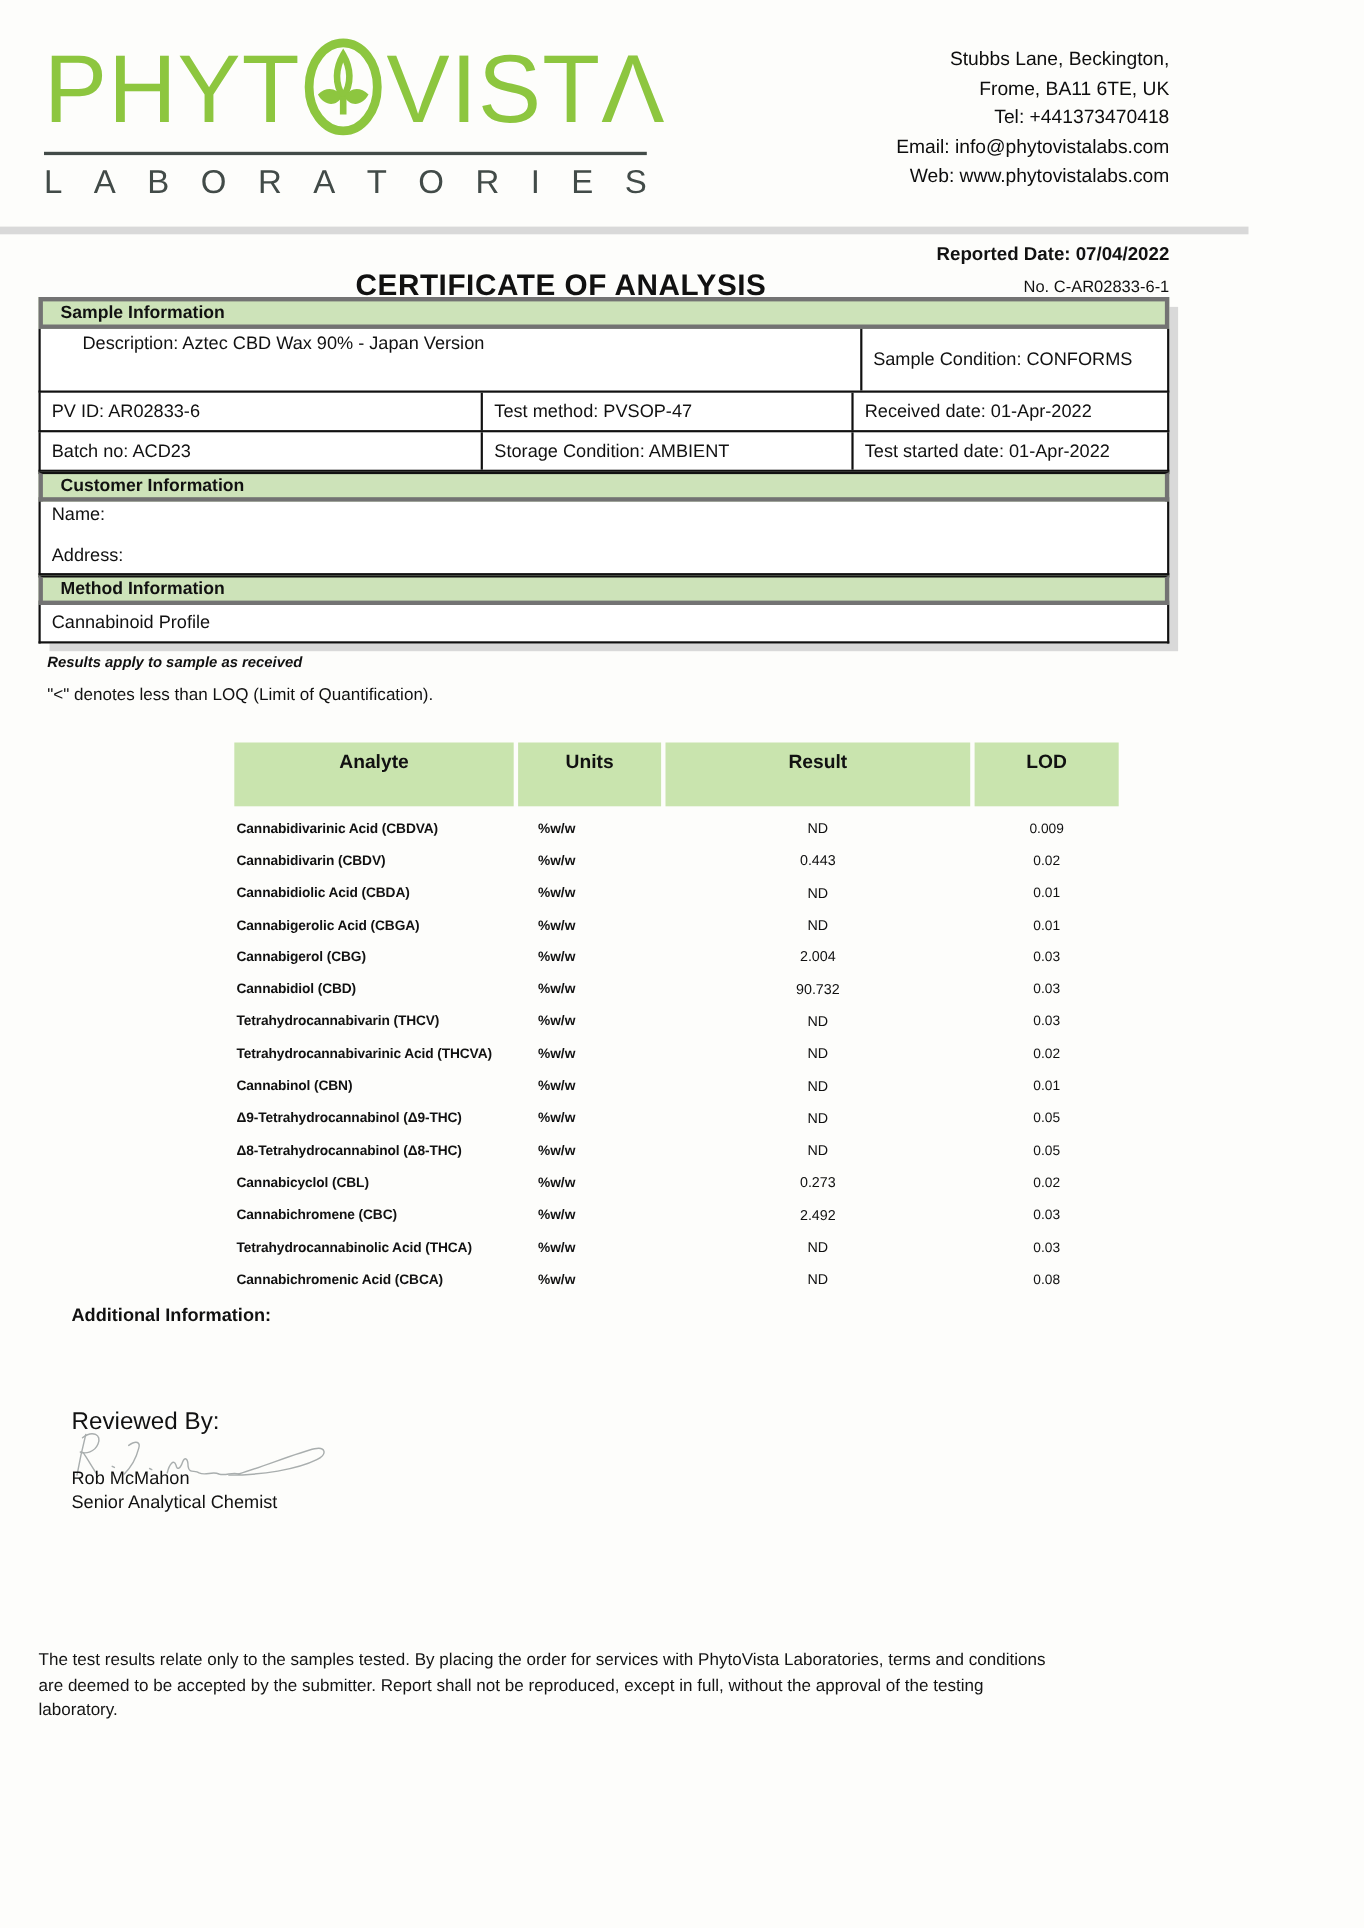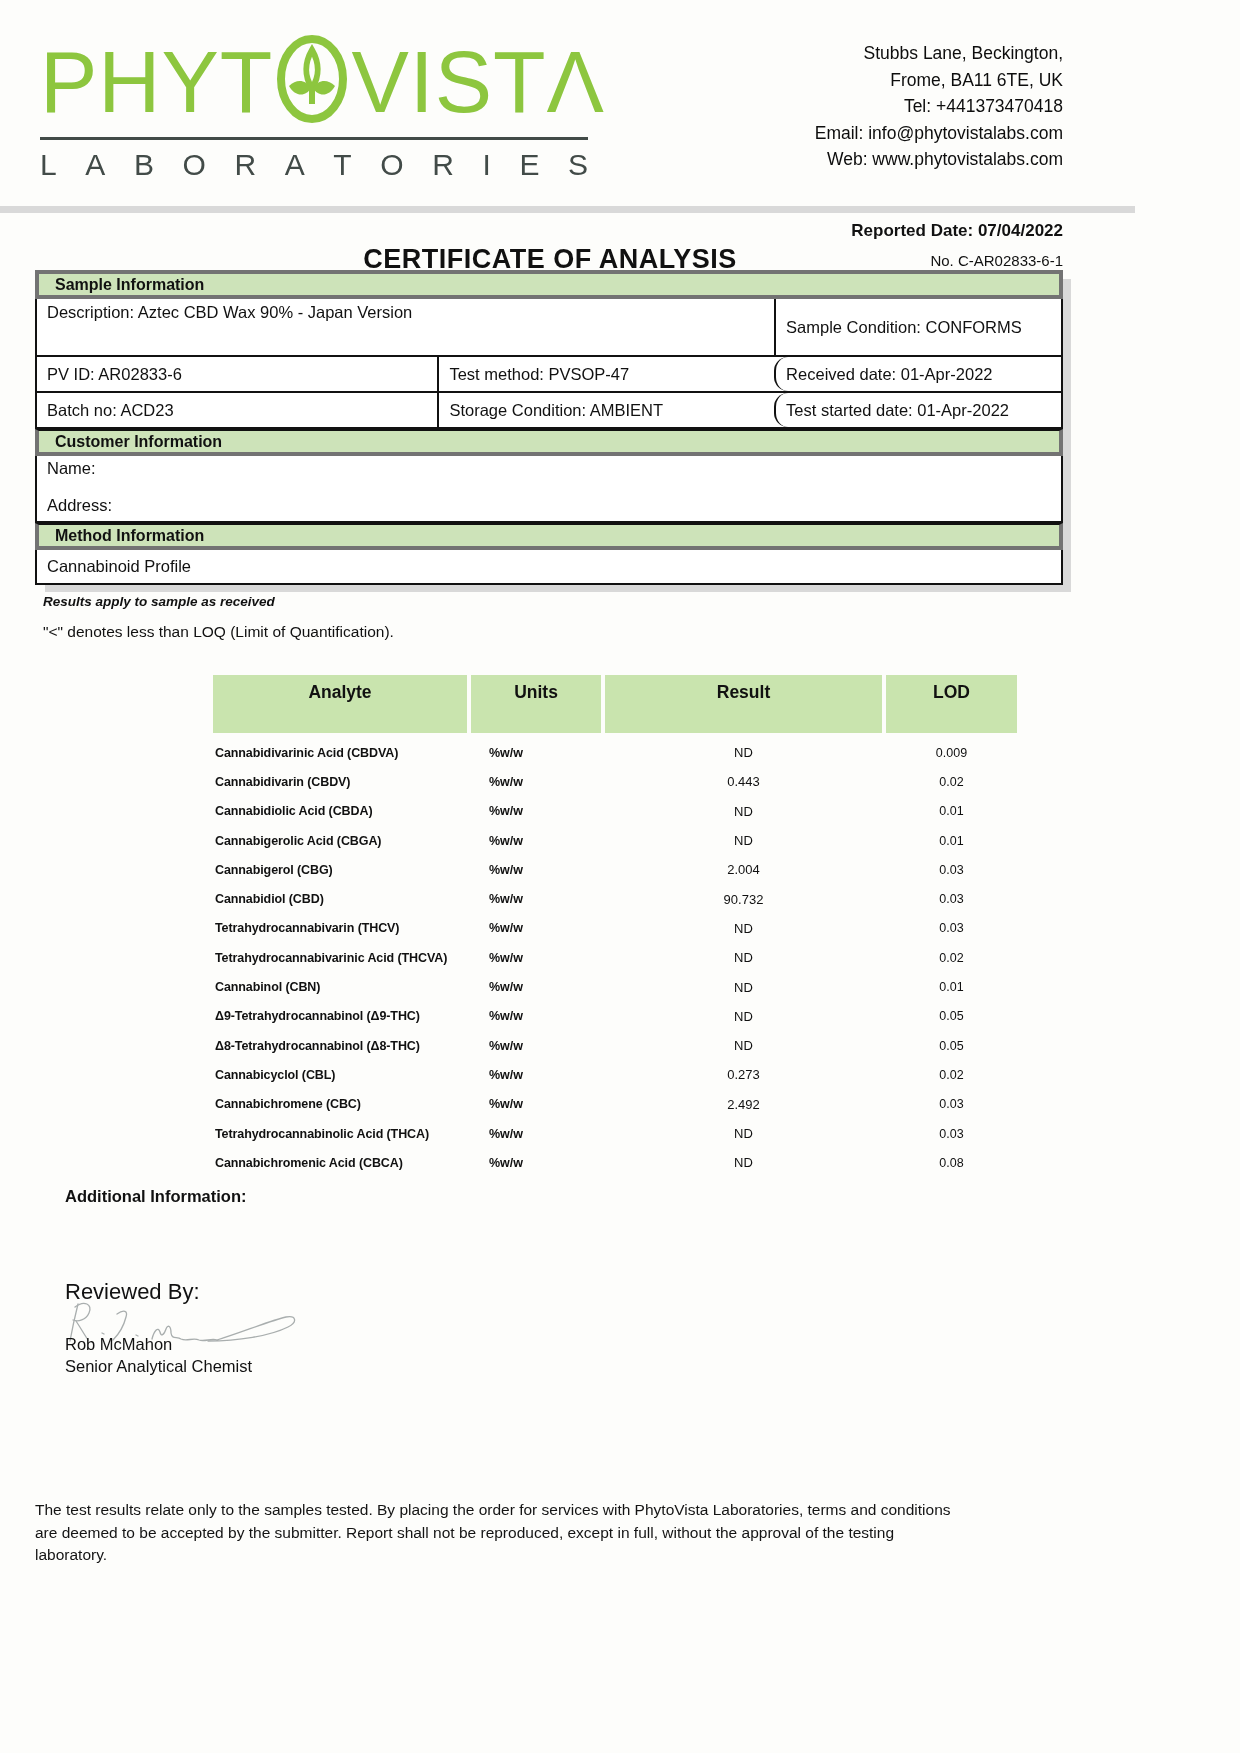"CERTIFICATE OF ANALYSIS" .doc-title { margin-left: 40px -> none }
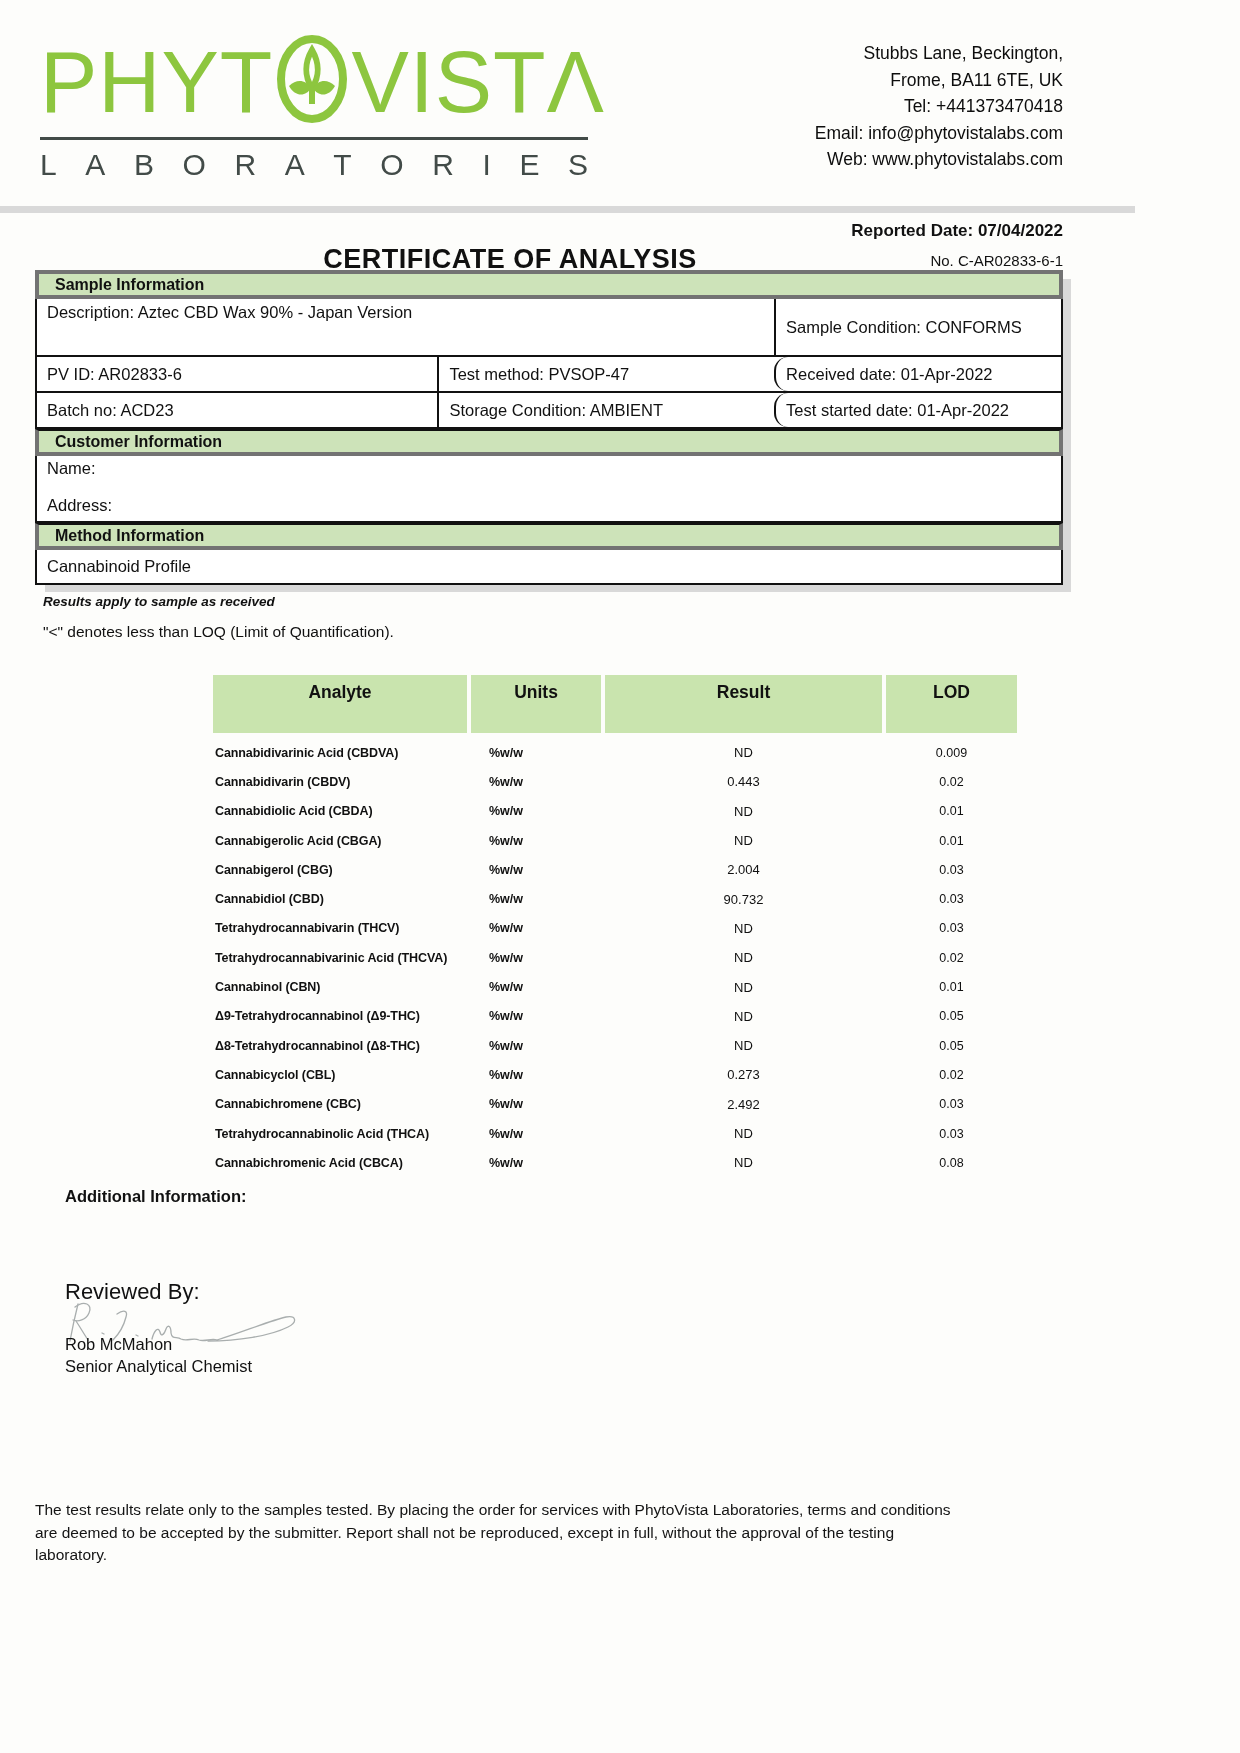"Description: Aztec CBD Wax 90%" .desc-cell { margin-left: none -> 28px }
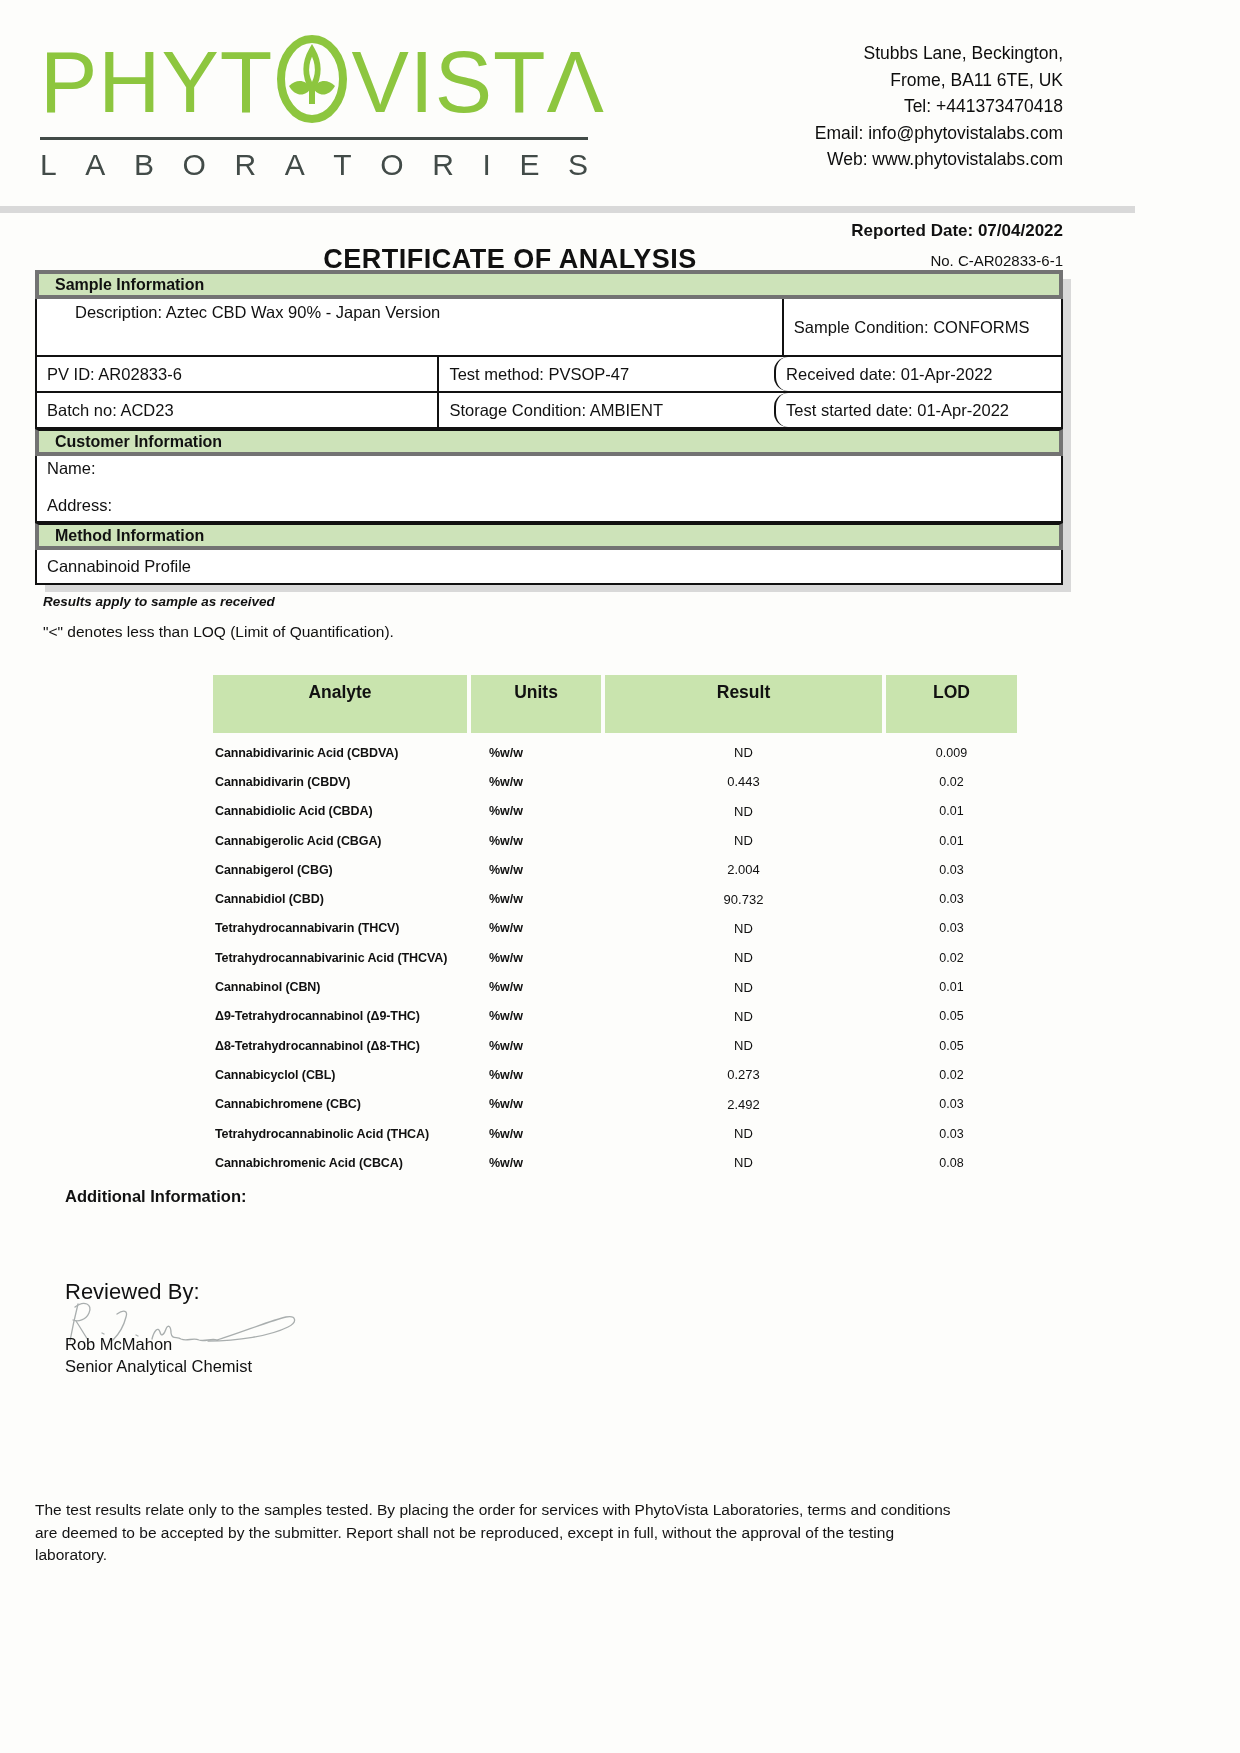"Received date: 01-Apr-2022" .c3 { border-radius: 14px -> none }
